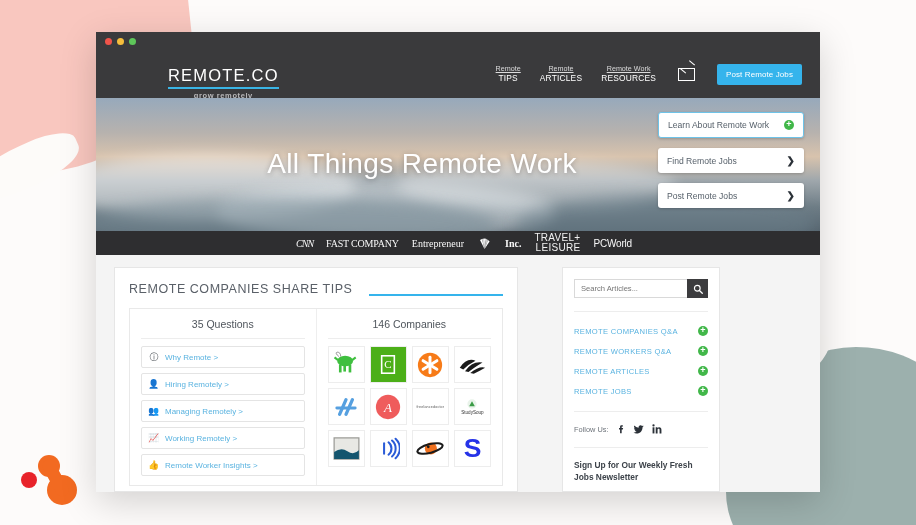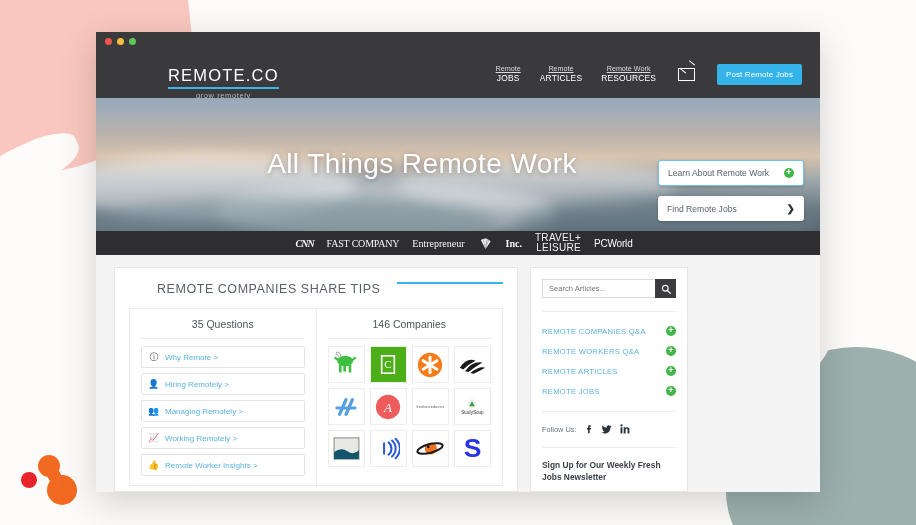"JOBS" span.nav-bot { text: JOBS -> TIPS }
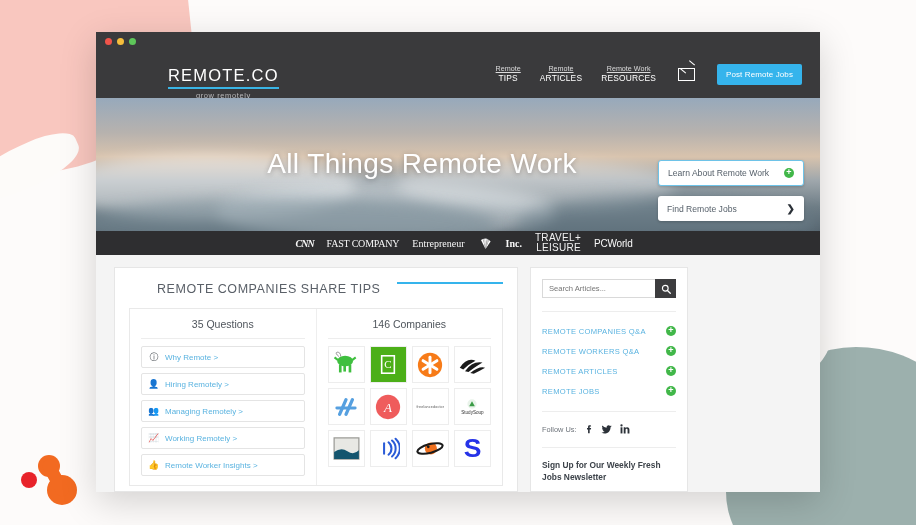"grow remotely" .brand-tag { font-weight: none -> bold }
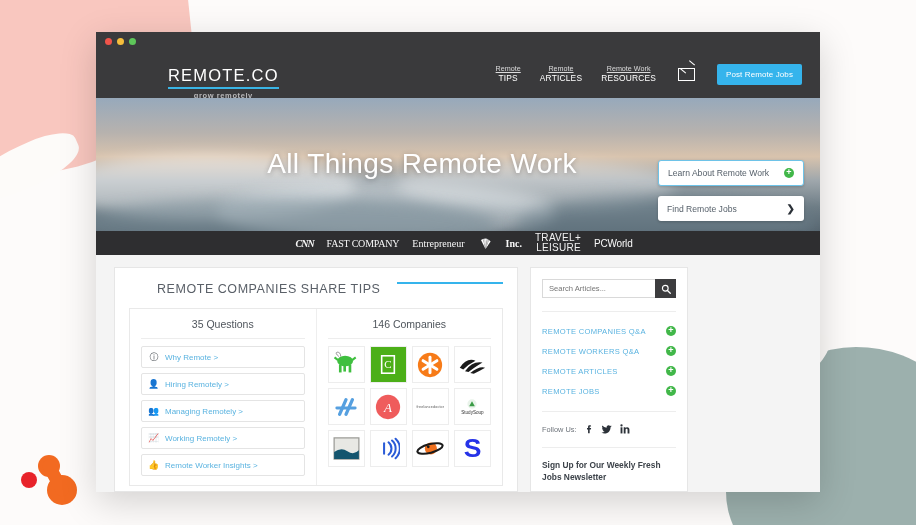"Learn About Remote Work" .cta.outlined { margin-top: 48px -> none }
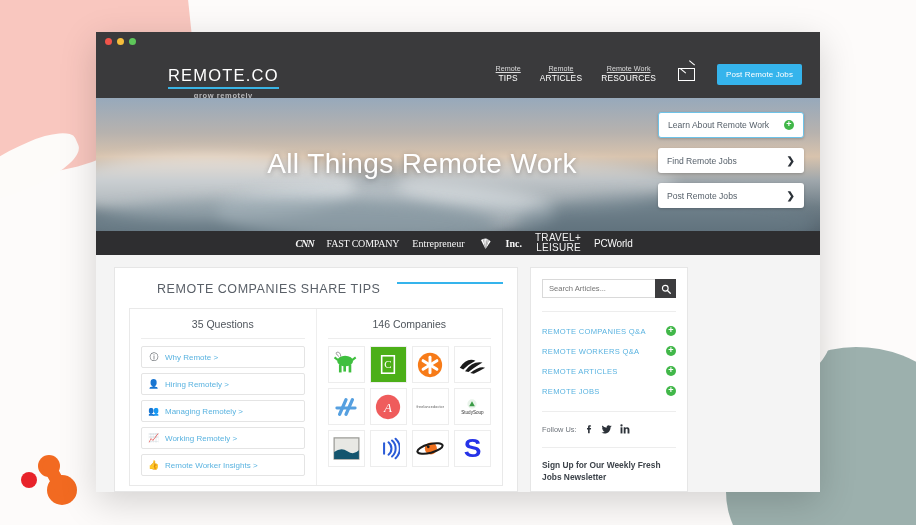"CNN" .p-cnn { font-weight: 700 -> 400 }
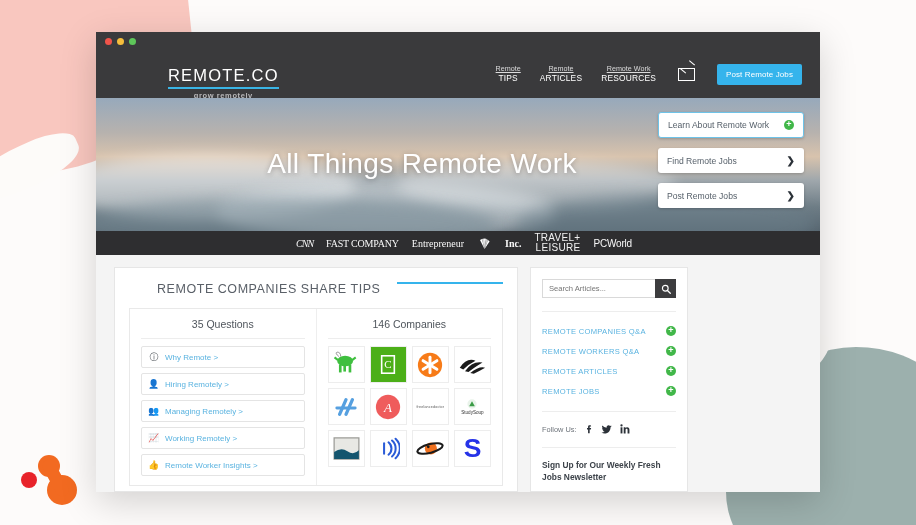"REMOTE COMPANIES SHARE TIPS" .section-title-row { align-items: flex-start -> flex-end; margin-left: 28px -> none }
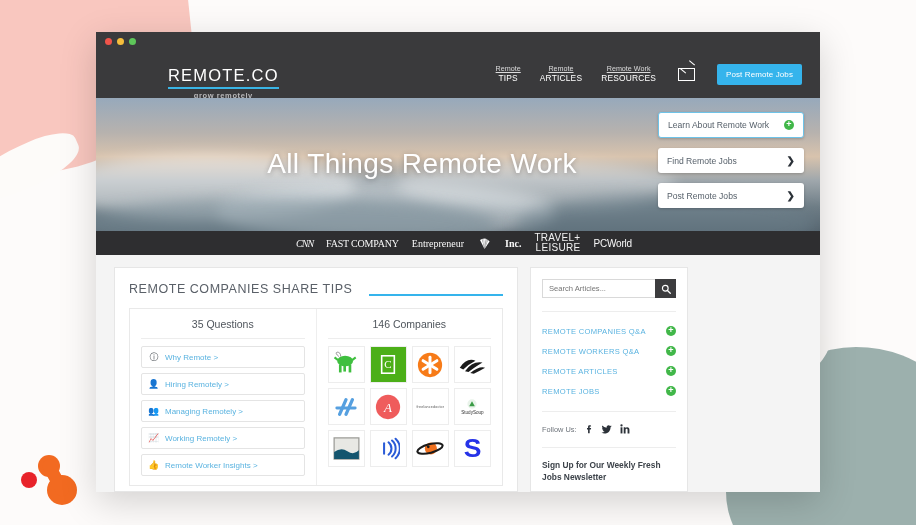"Search Articles..." .sidebar { margin-left: none -> 32px }
